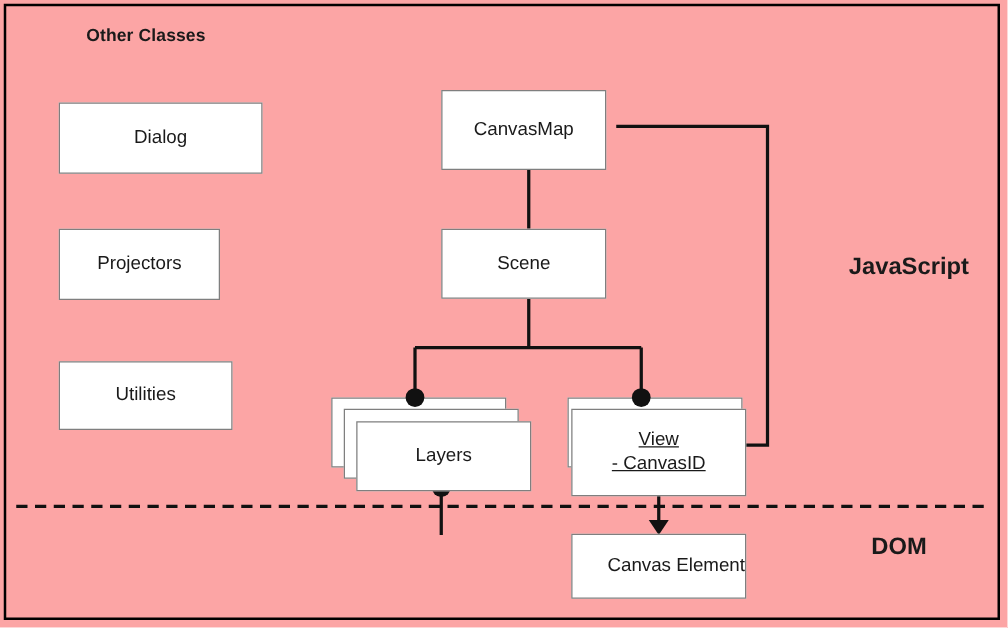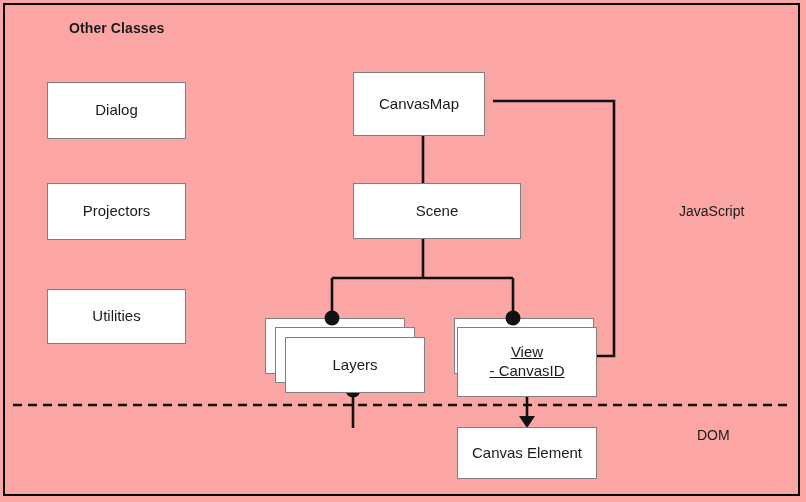"Dialog" #box-dialog { width: 139px -> 163px }
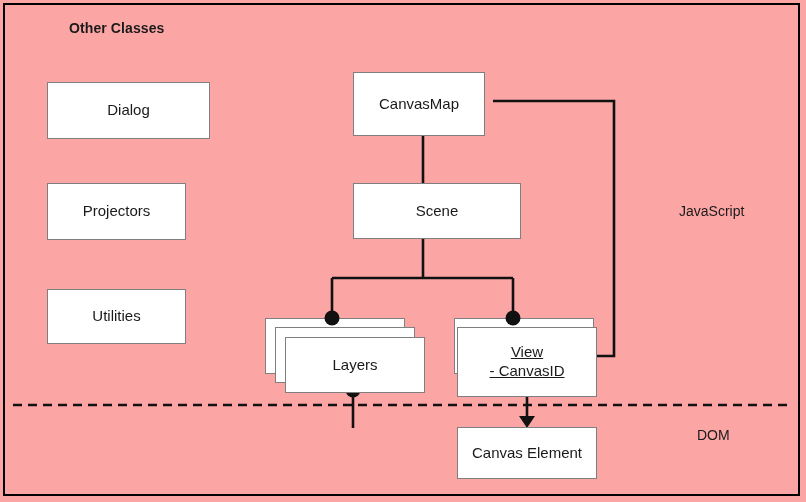"Projectors" #box-projectors { width: 139px -> 129px }
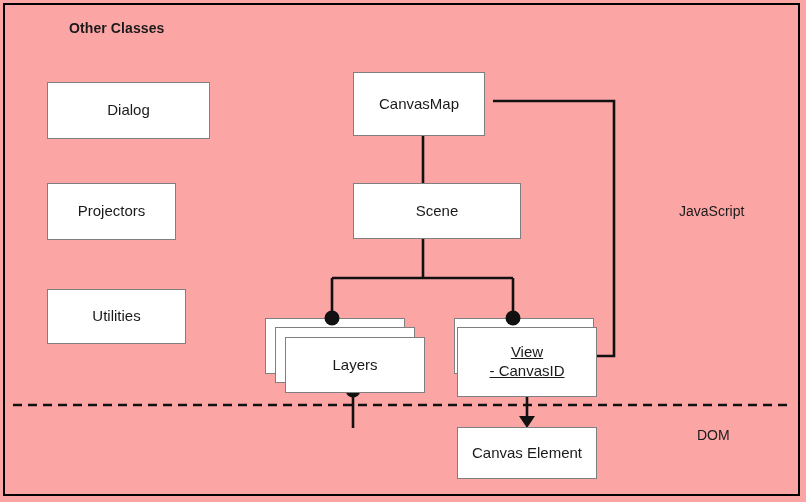"Scene" #box-scene { width: 168px -> 132px }
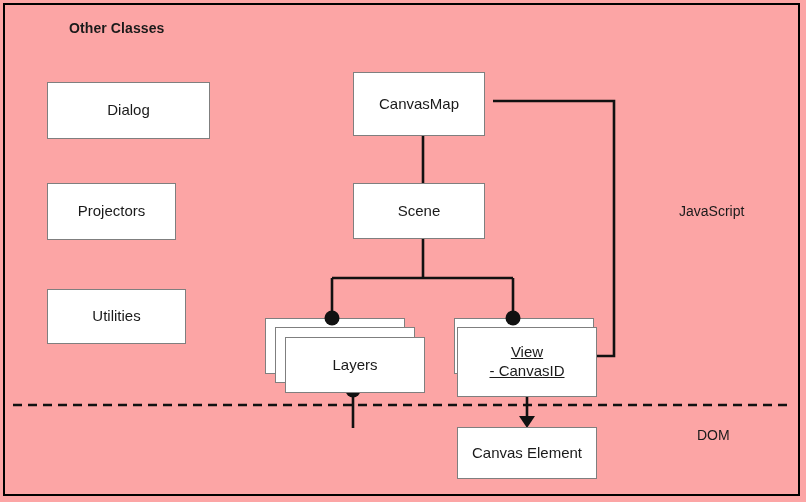"JavaScript" .side-label { font-size: 14px -> 19px; font-weight: normal -> bold }
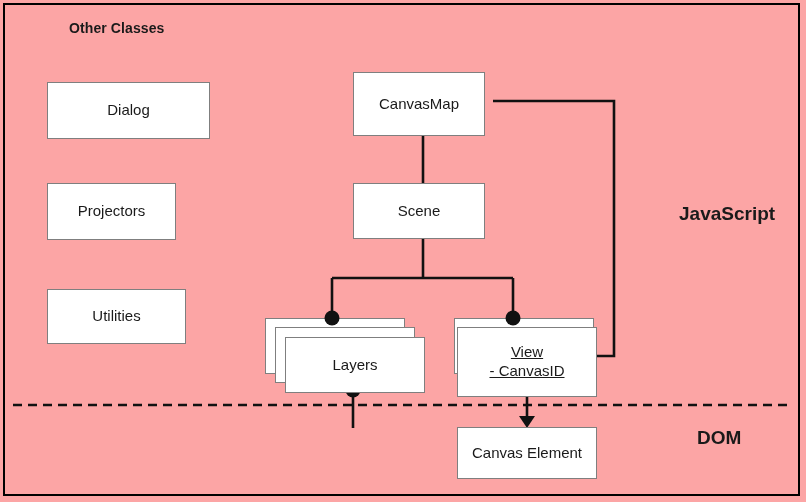"Canvas Element" #box-canvas-element { justify-content: none -> flex-end }
